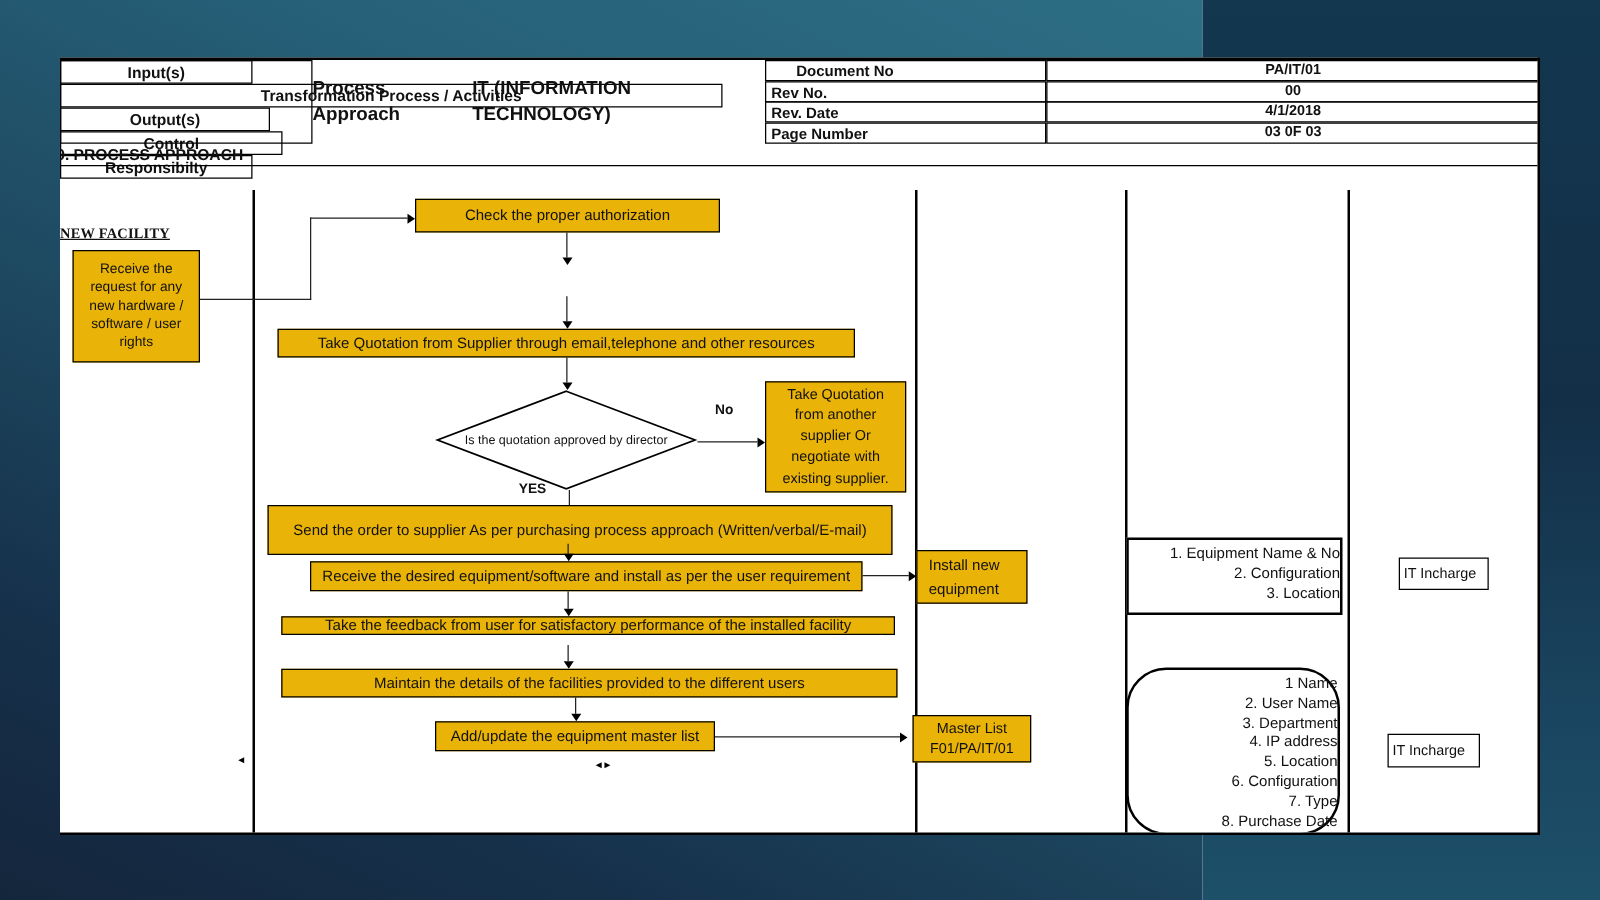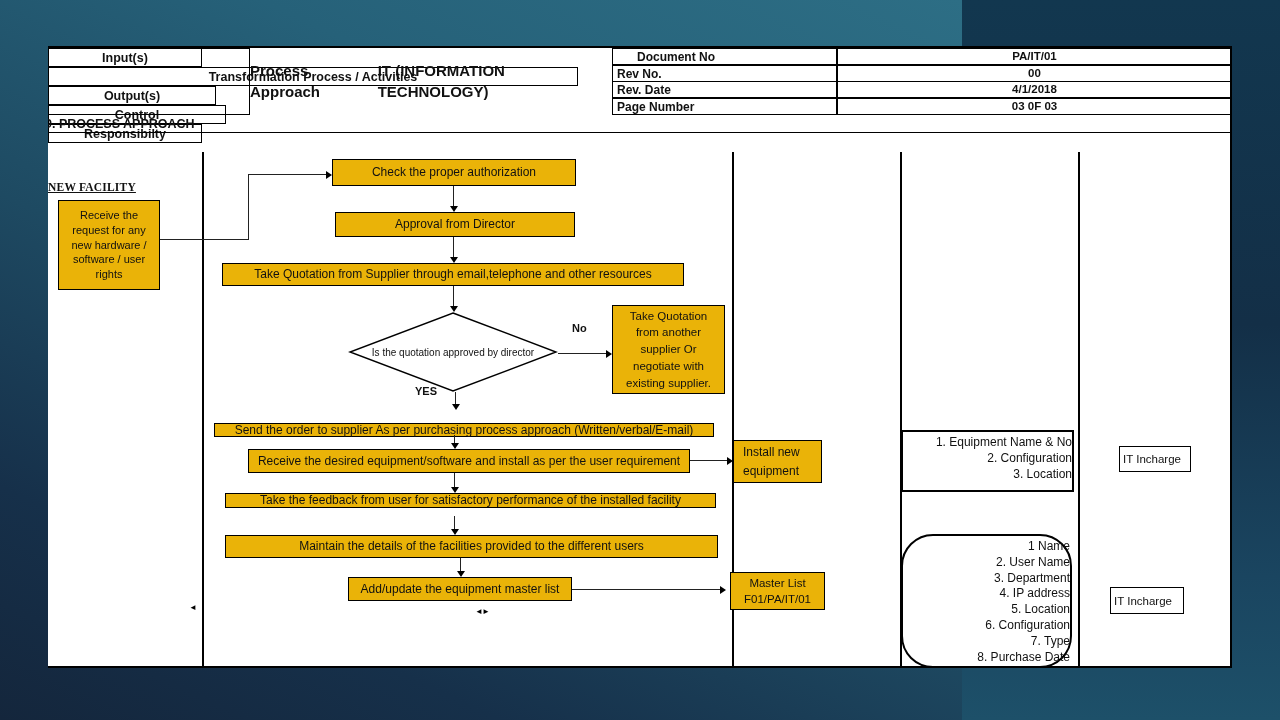"Approval from Director" div.pbox { html: <div>Approval from Director</div> -> none }
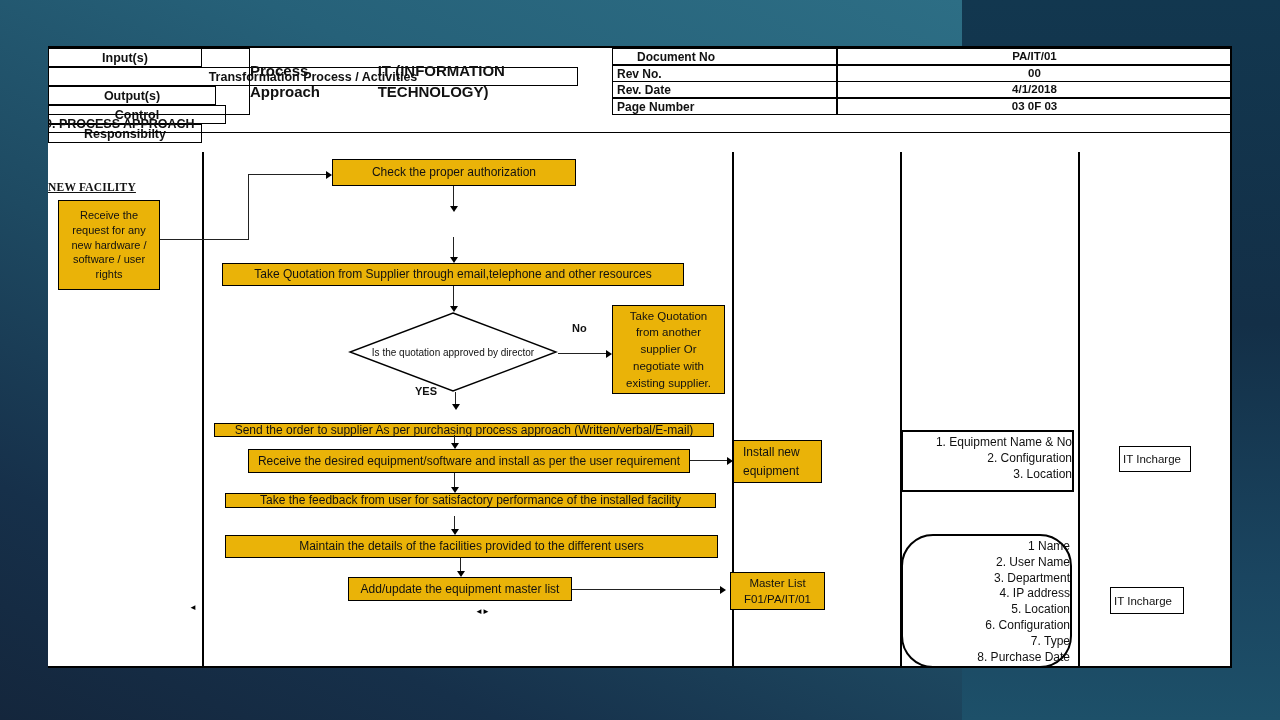"Send the order to supplier" div.pbox { height: 14px -> 40px; top: 375px -> 356px }
